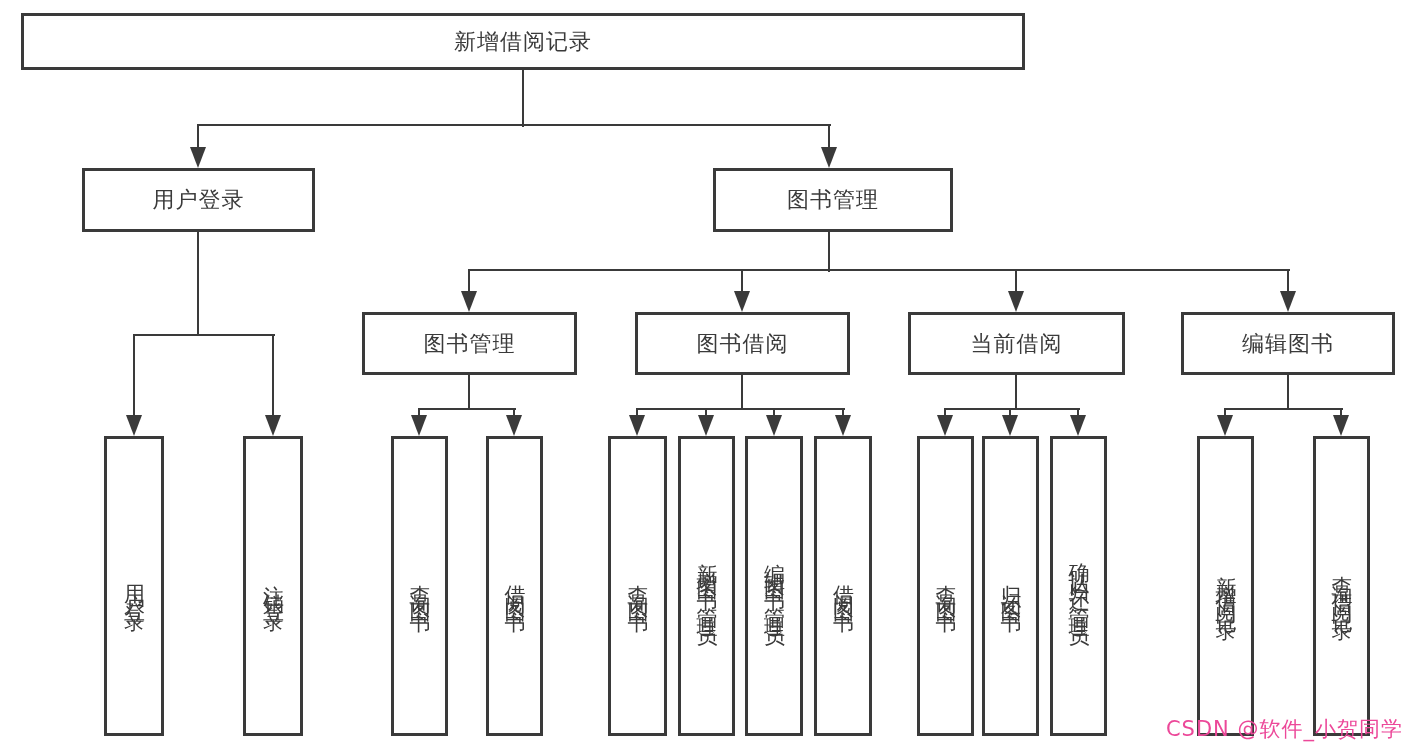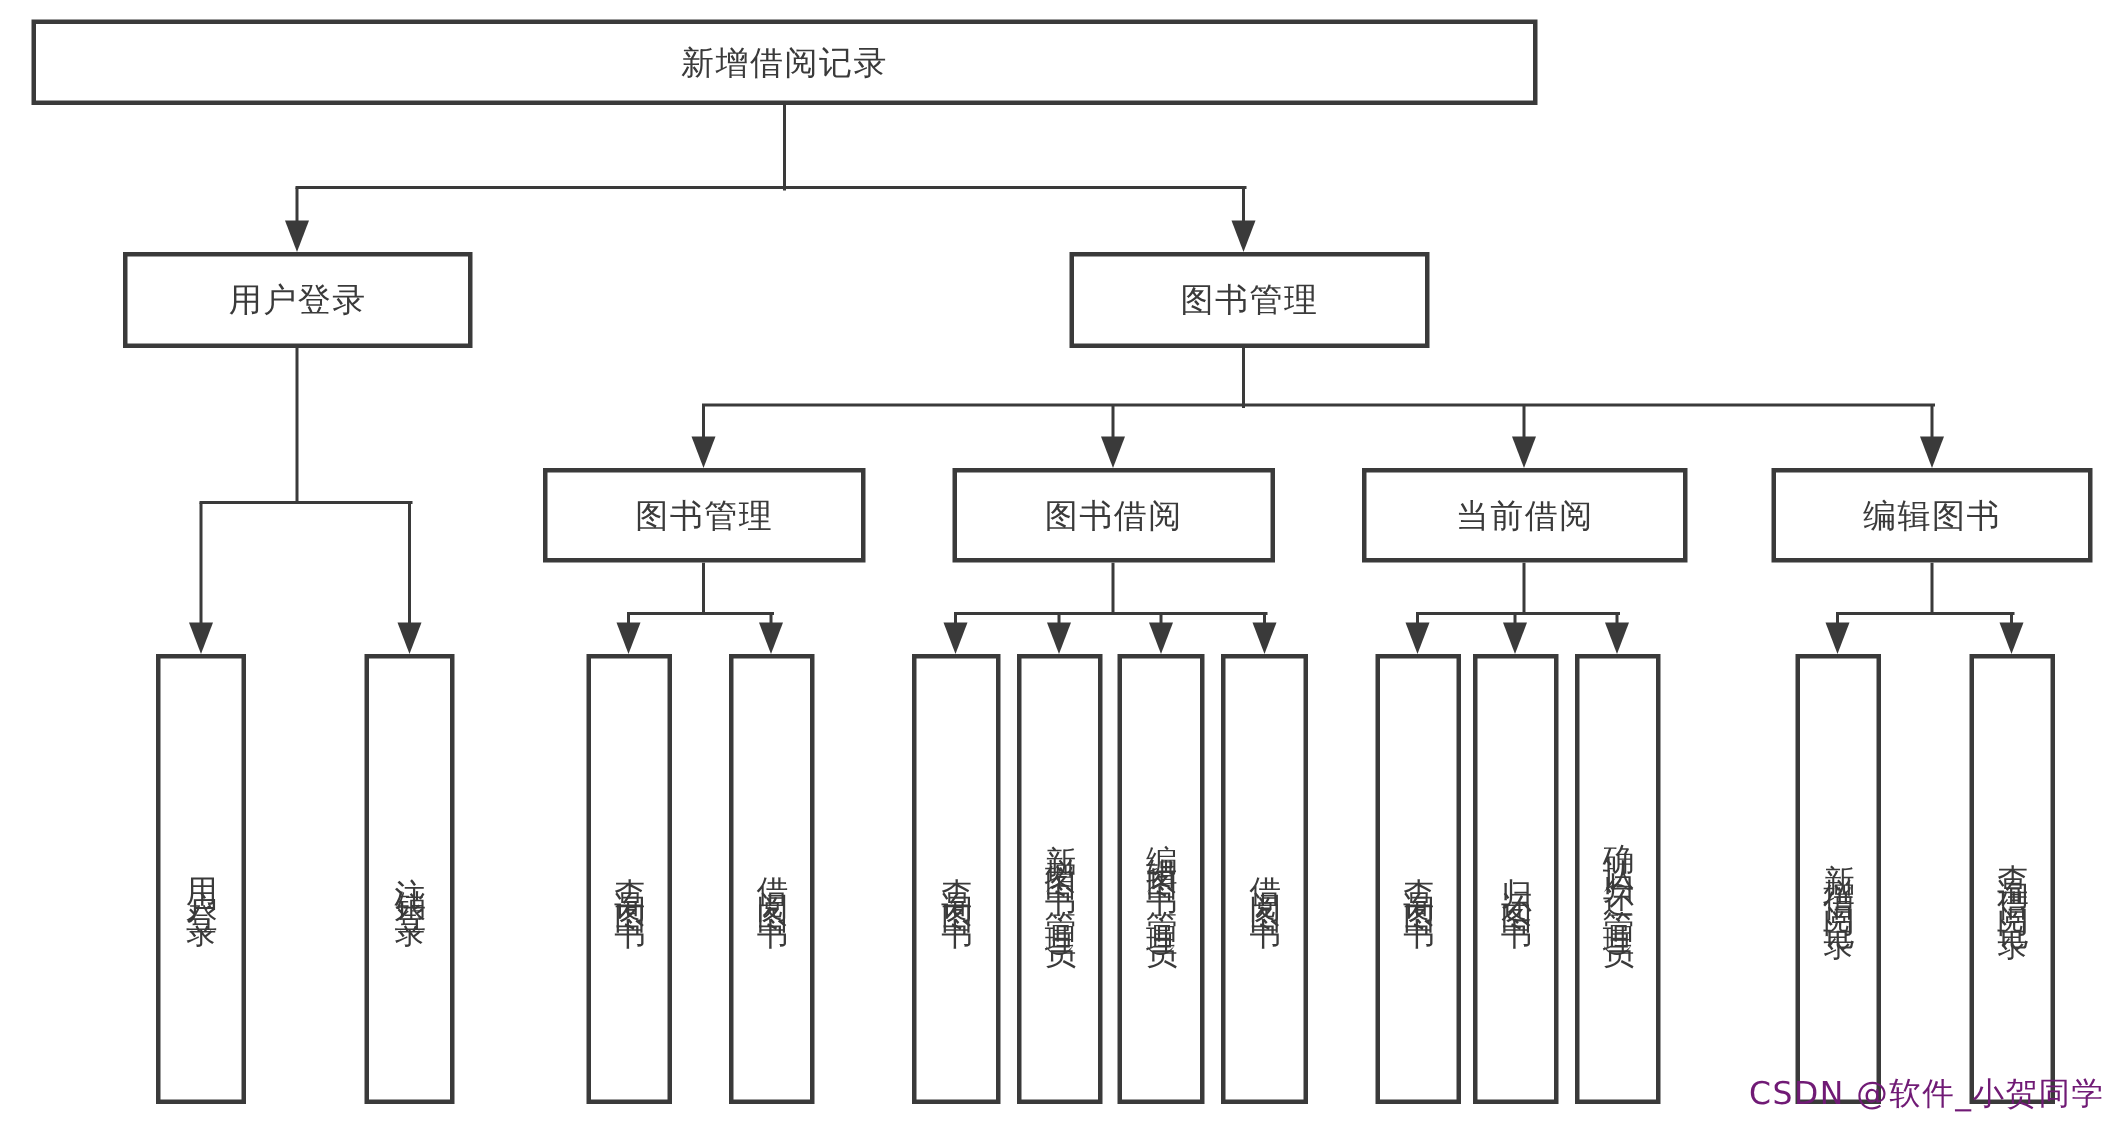"CSDN @软件_小贺同学" .watermark { color: #701a75 -> #ec4899 }
